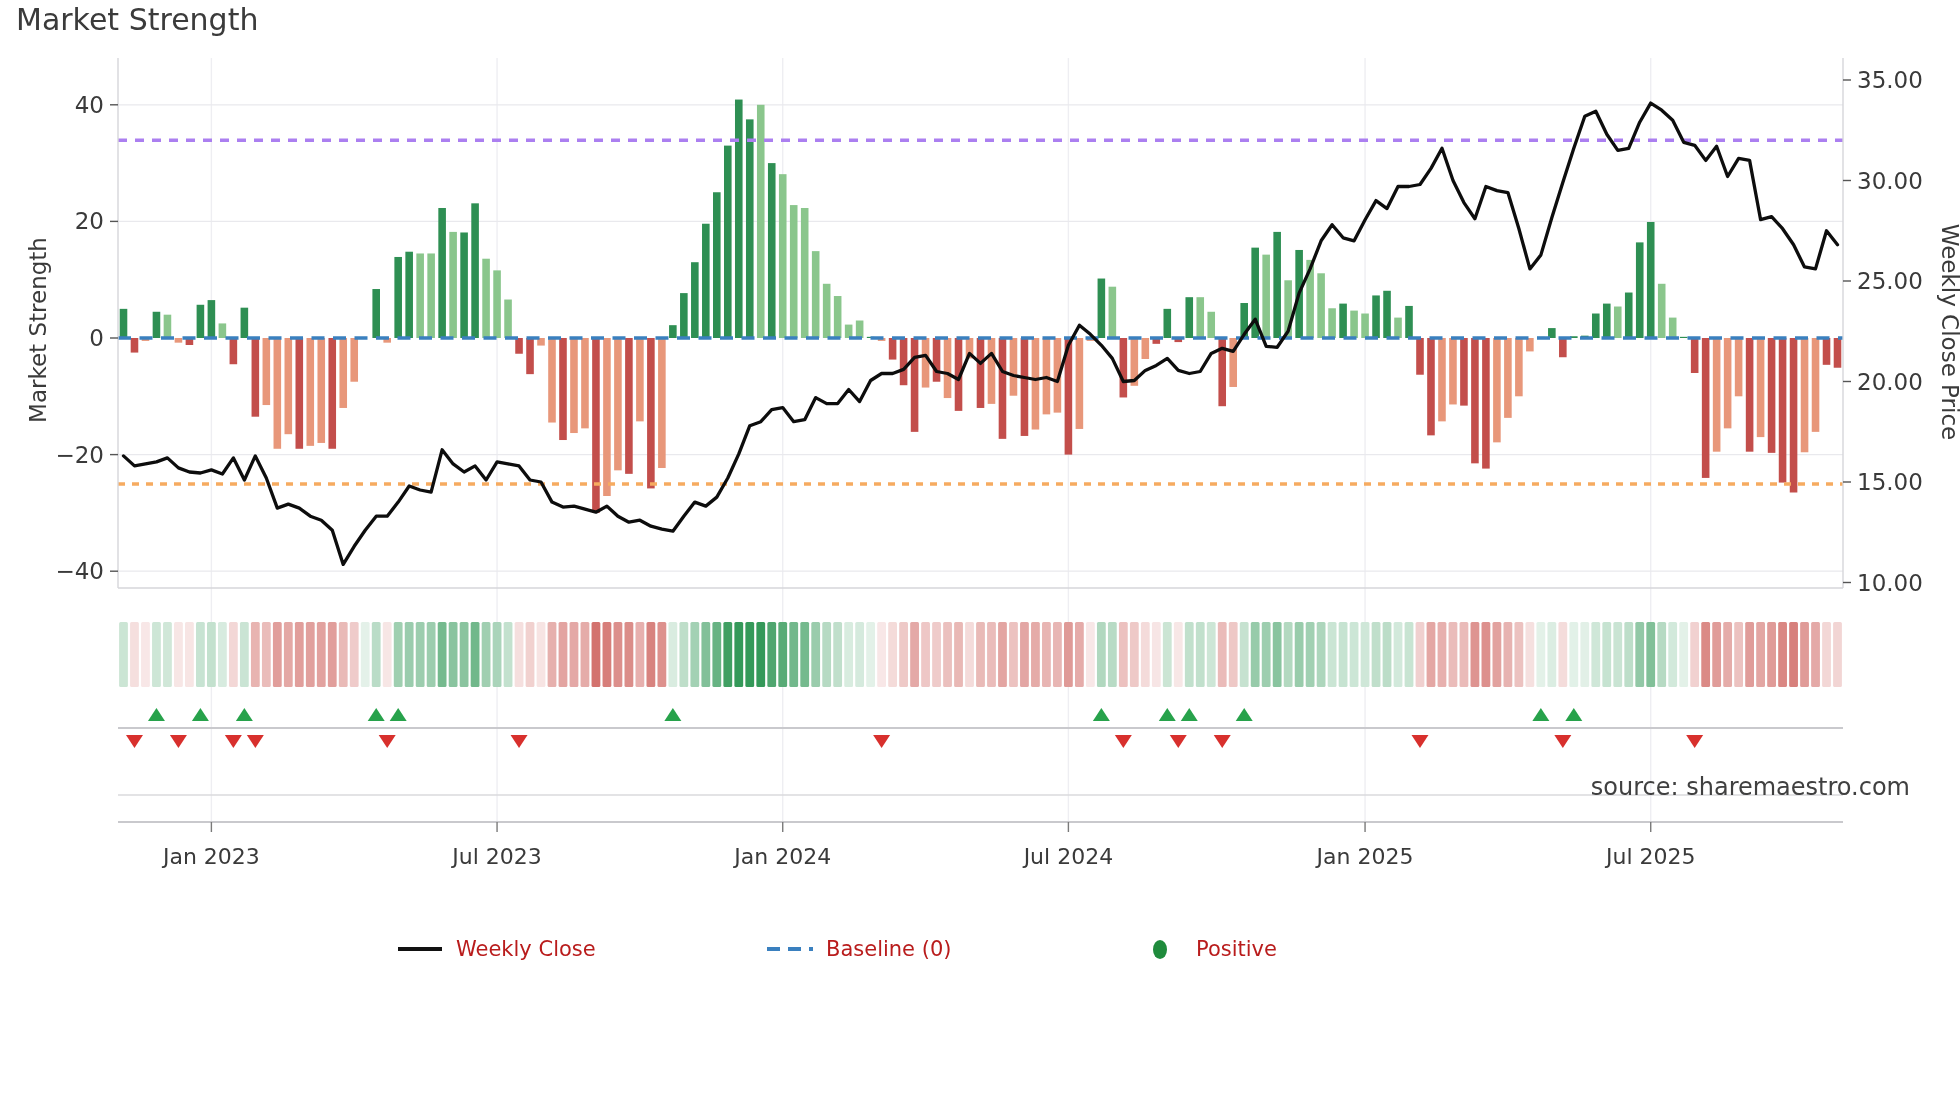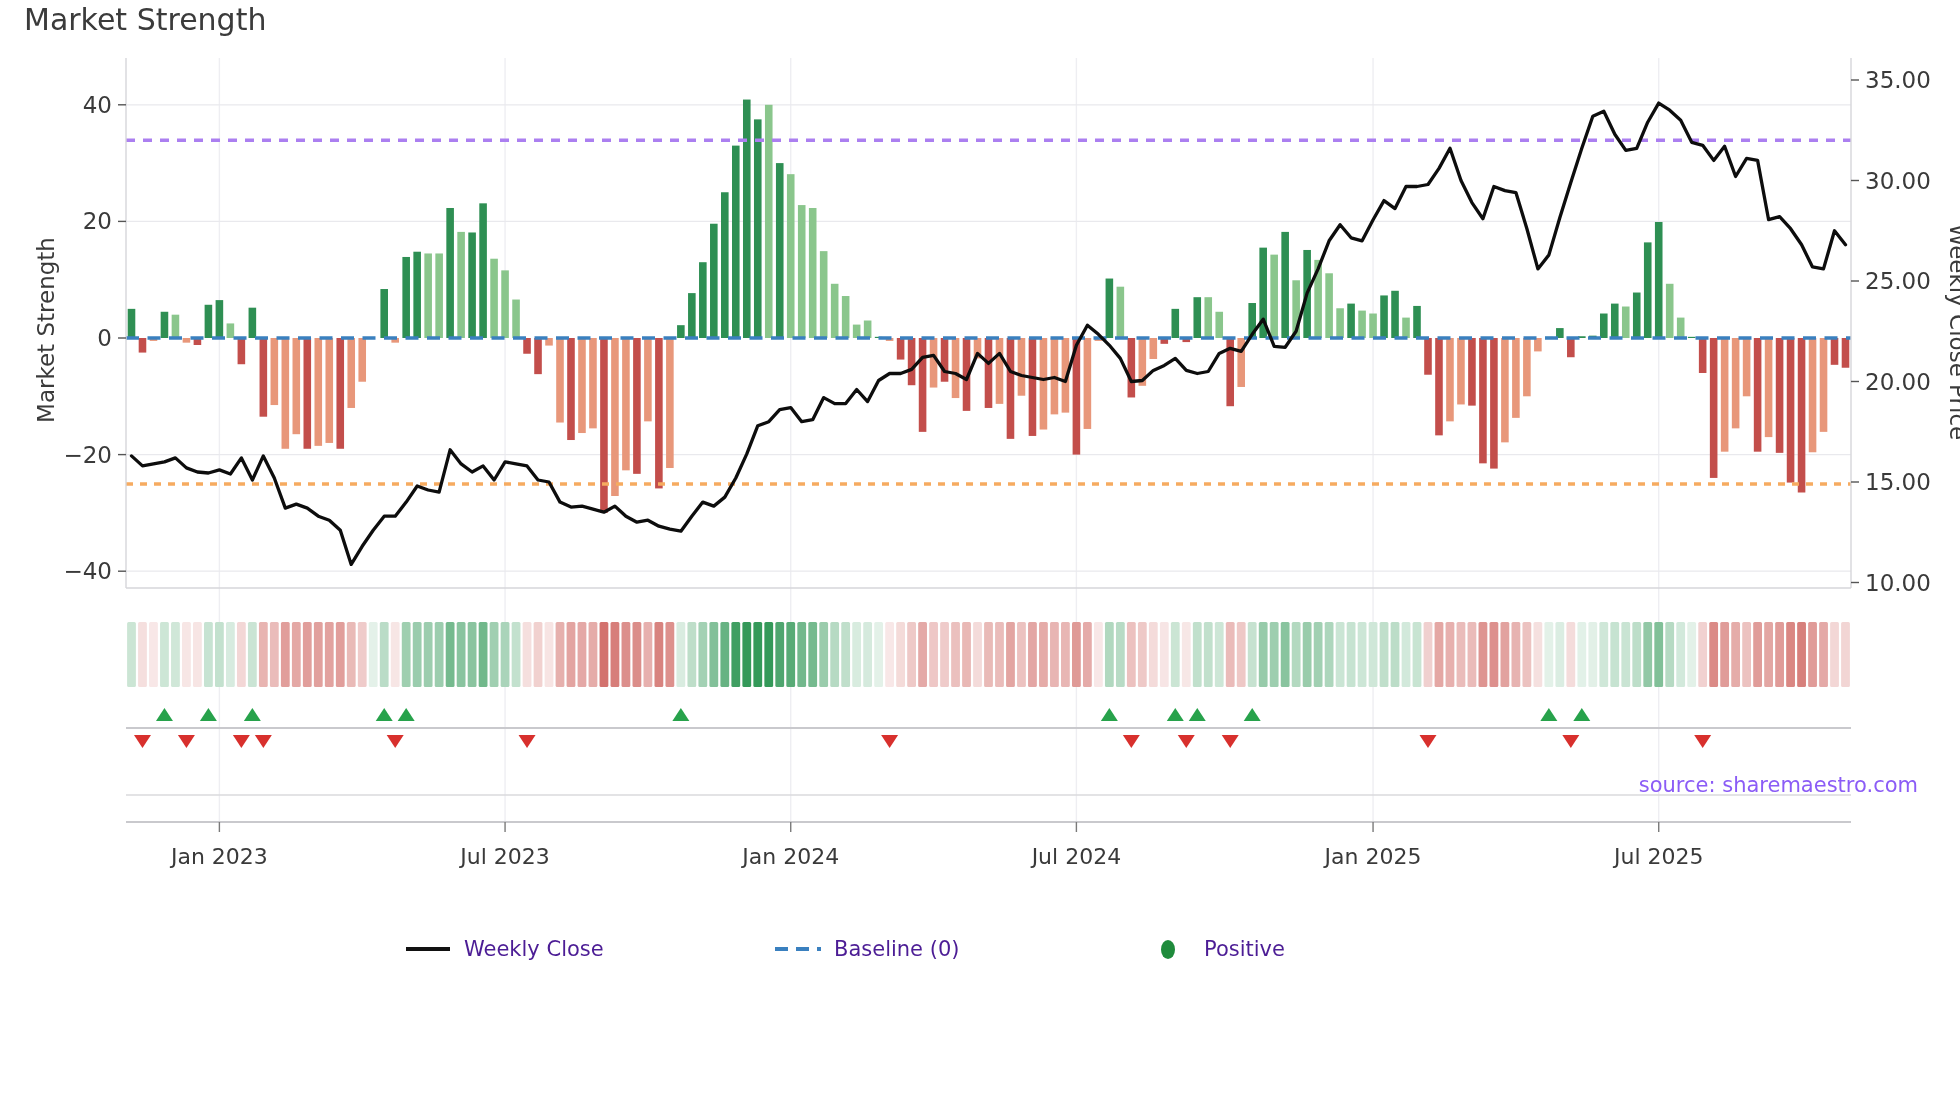"Market Strength" .fig { left: 16px -> 8px }
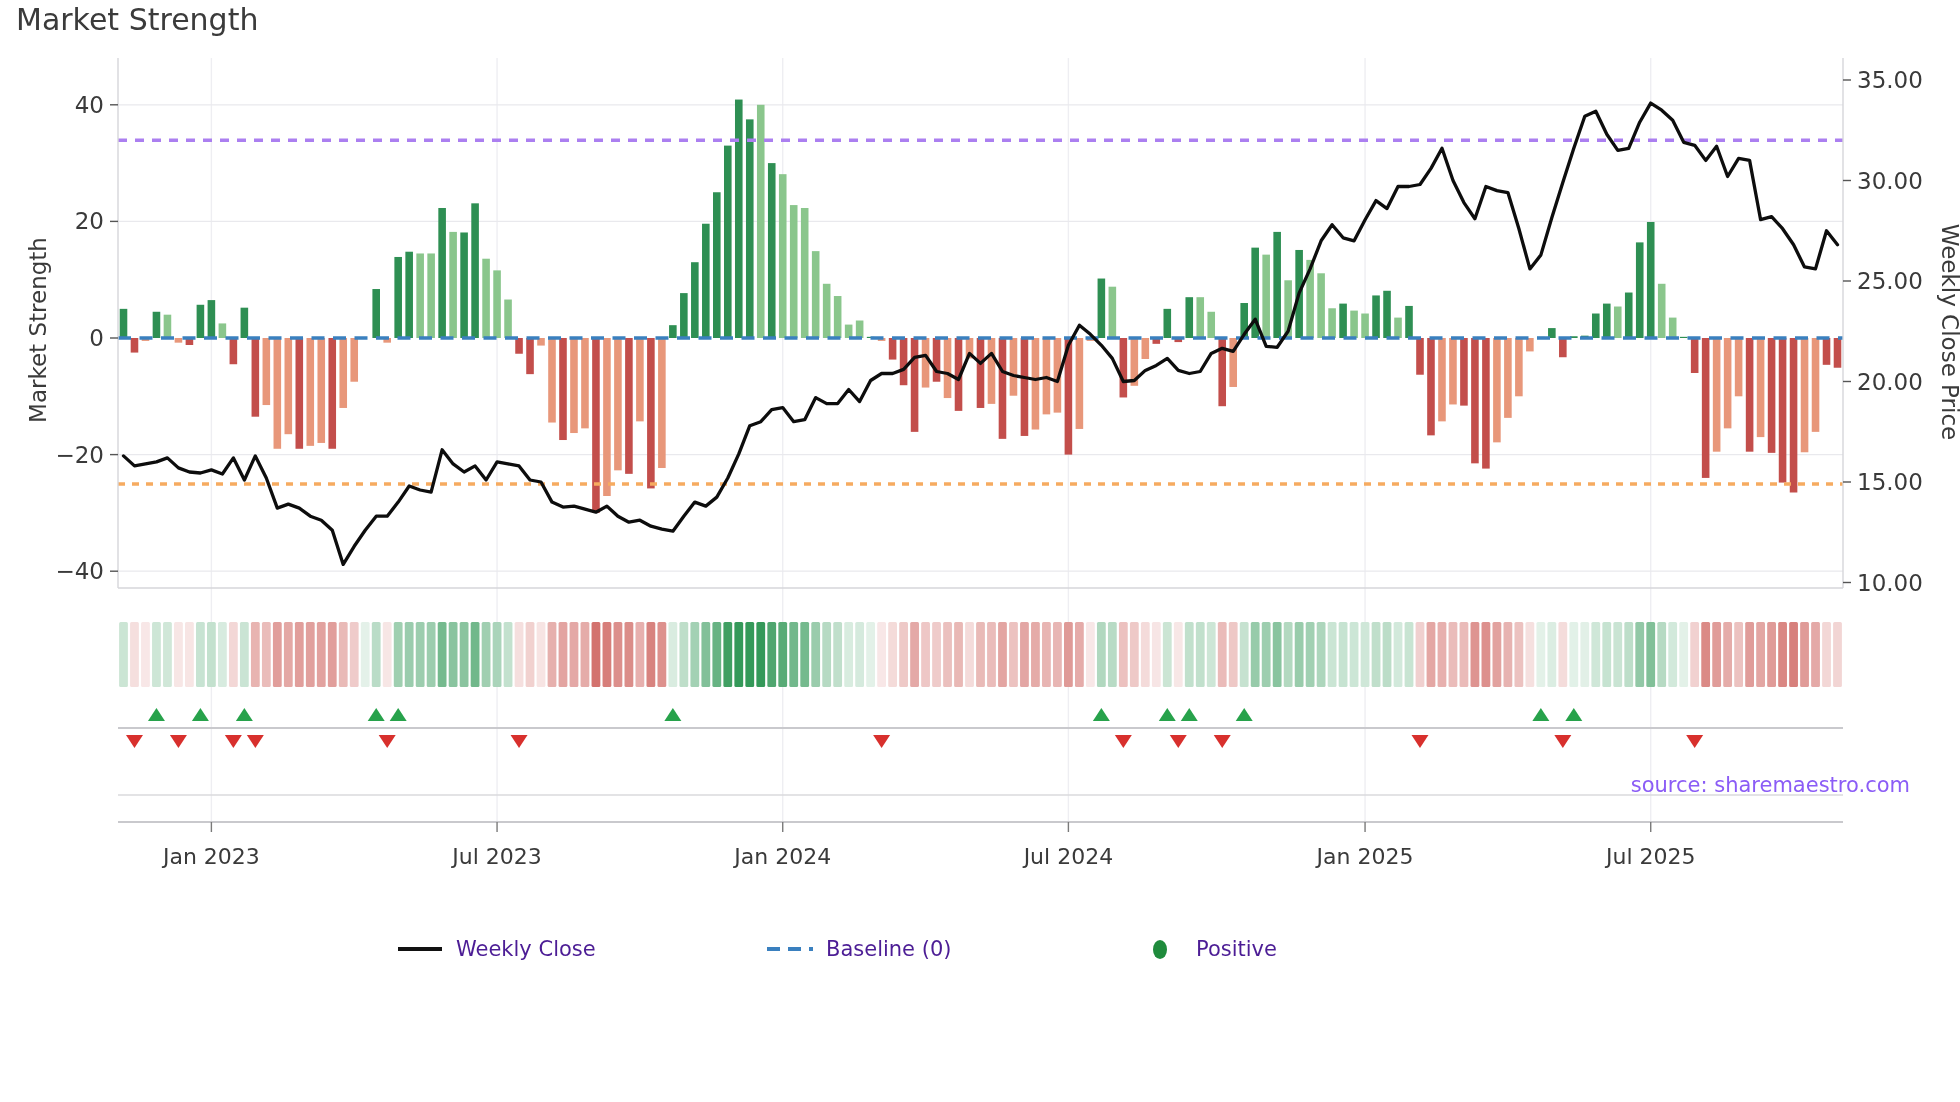"source: sharemaestro.com" .source { color: #8b5cf6 -> #404040; font-size: 21px -> 24px }
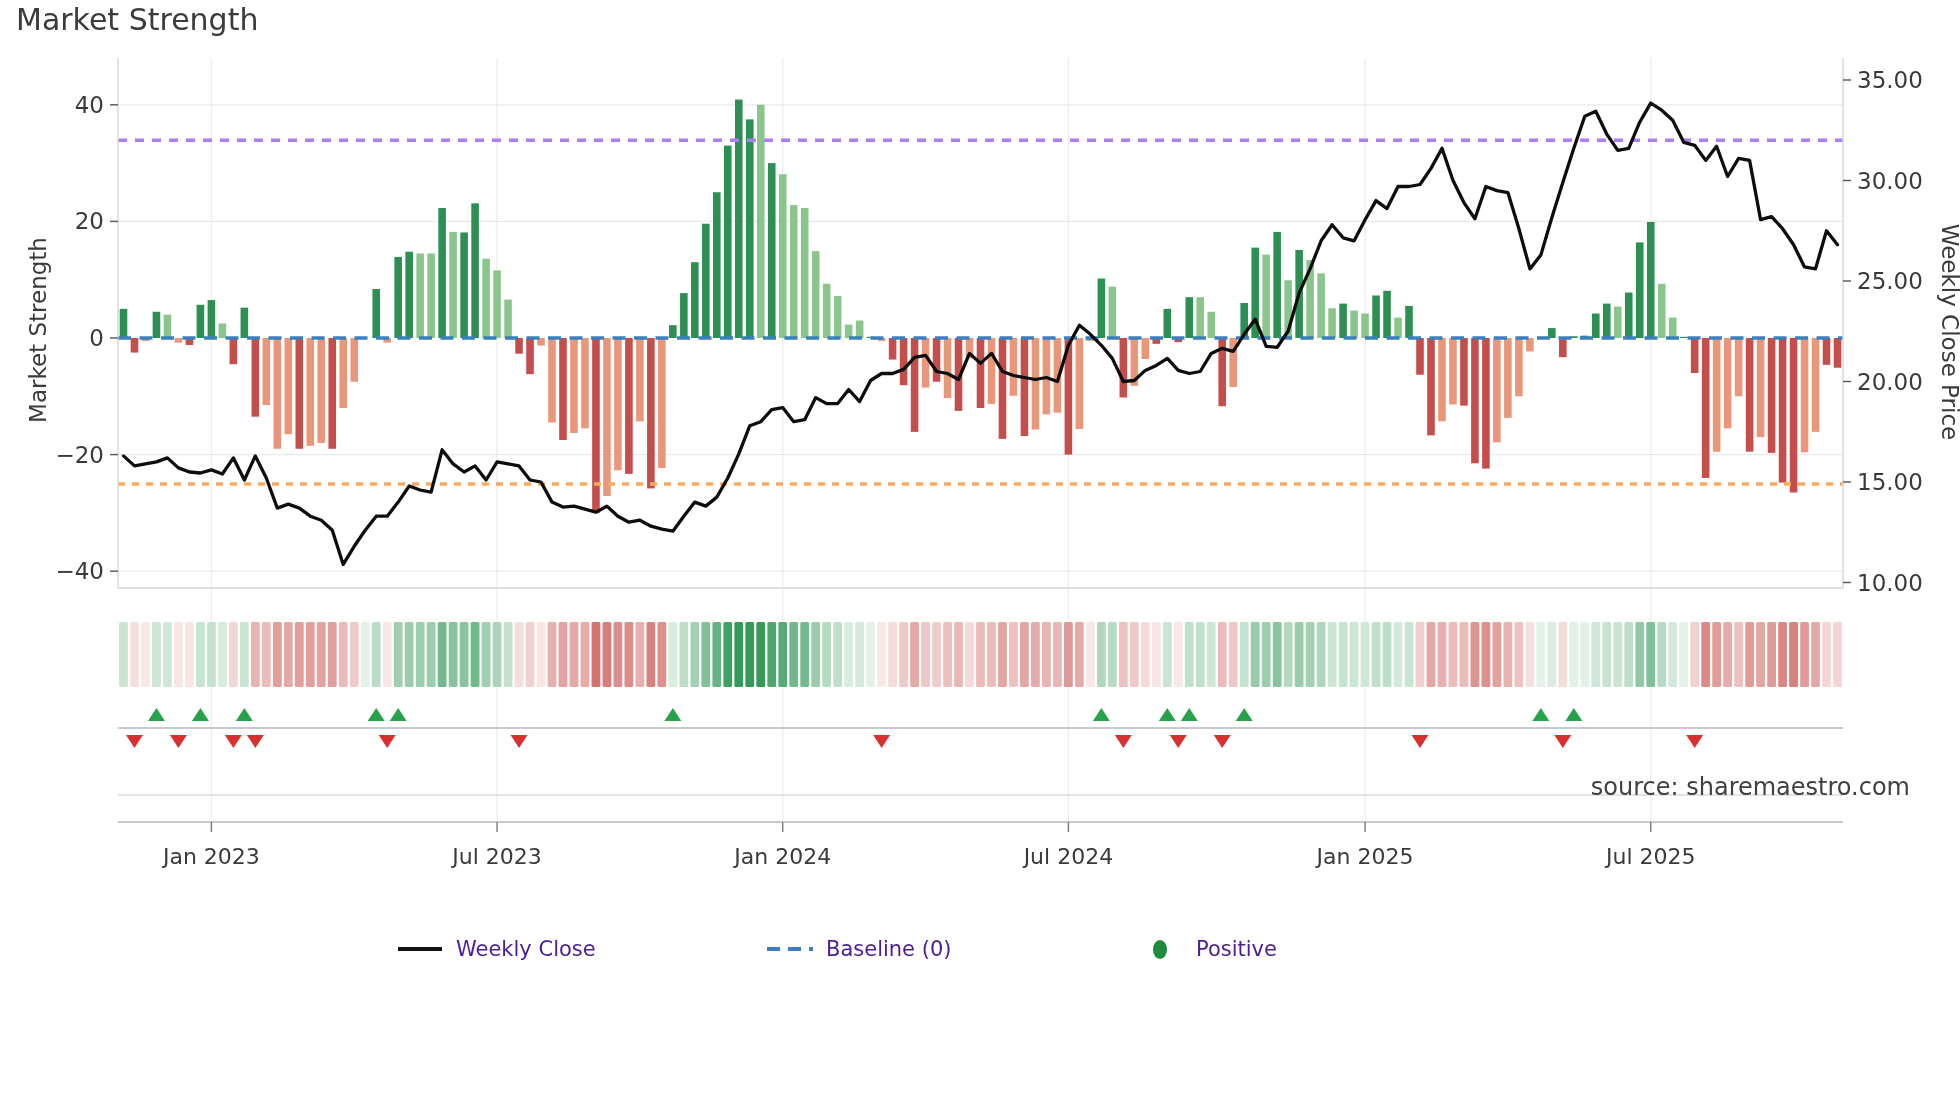"Weekly Close" .legend .lab { color: #4c1d95 -> #b91c1c }
